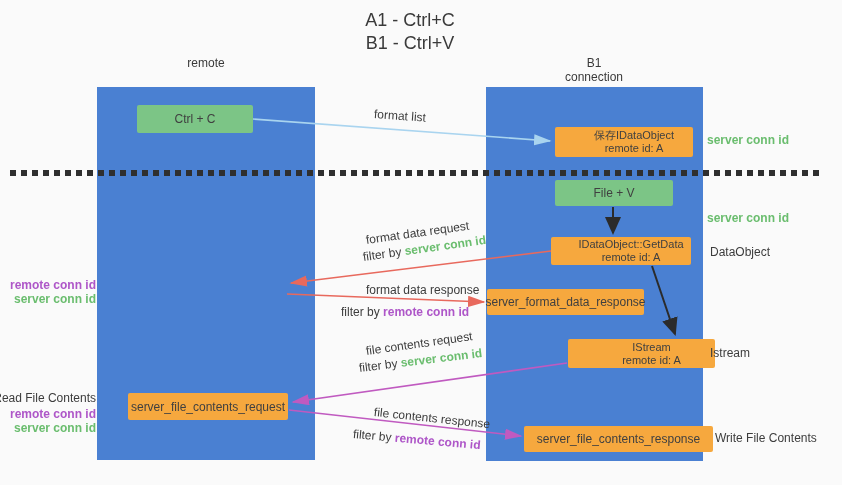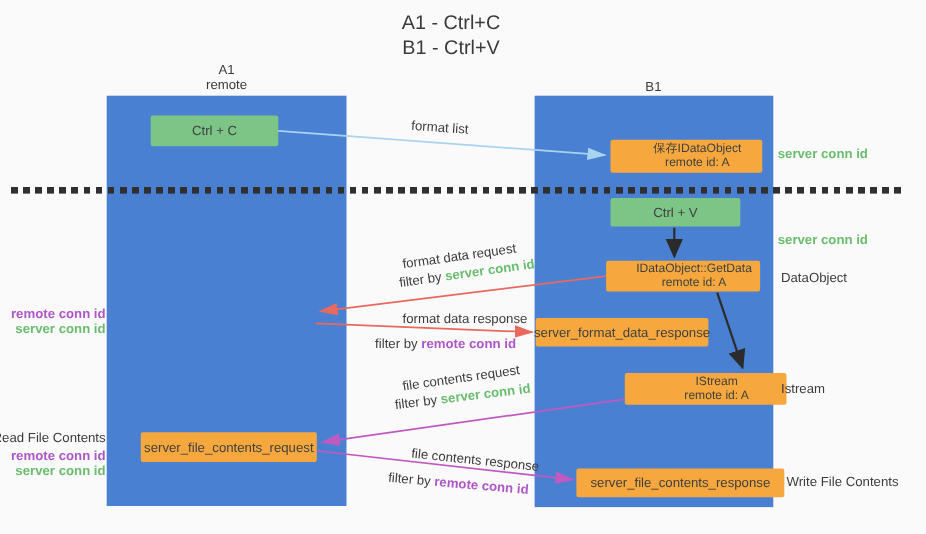"A1" div { html: <div>A1</div> -> none }
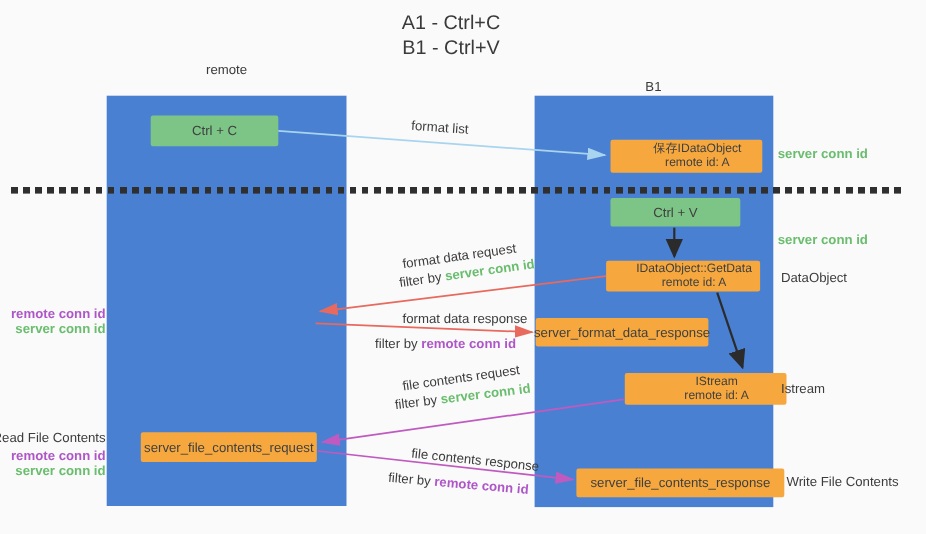"B1" .lane-header.b1 { margin-top: 16px -> none }
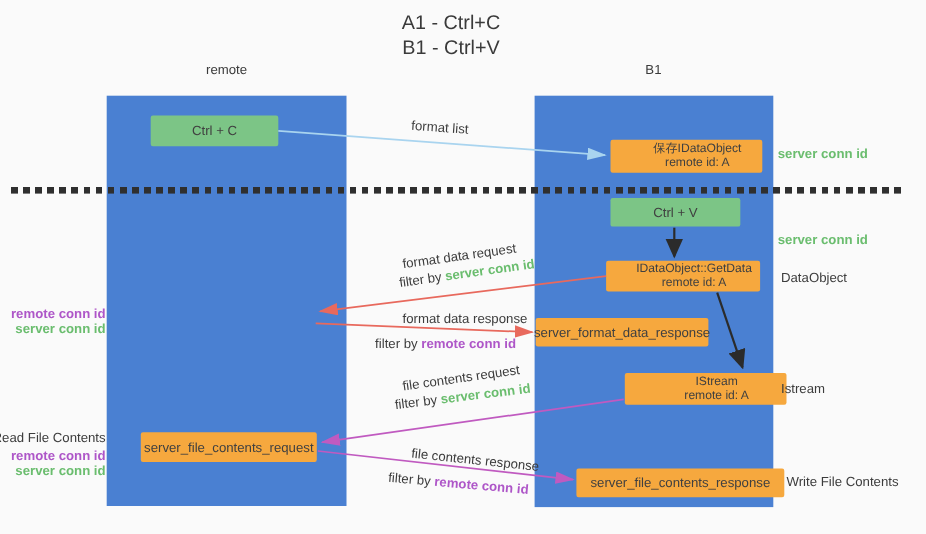"connection" div { html: none -> <div>connection</div> }
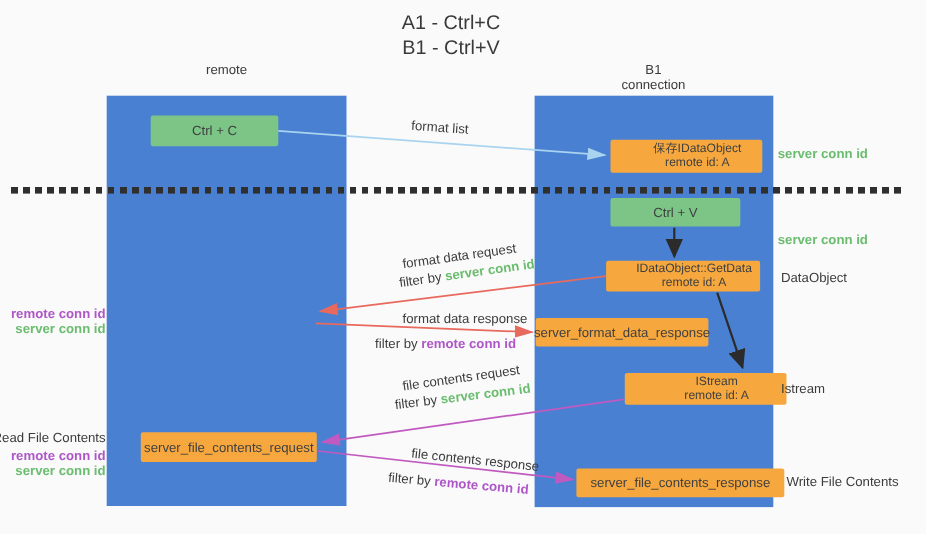"Ctrl + V" span { text: Ctrl -> File }
